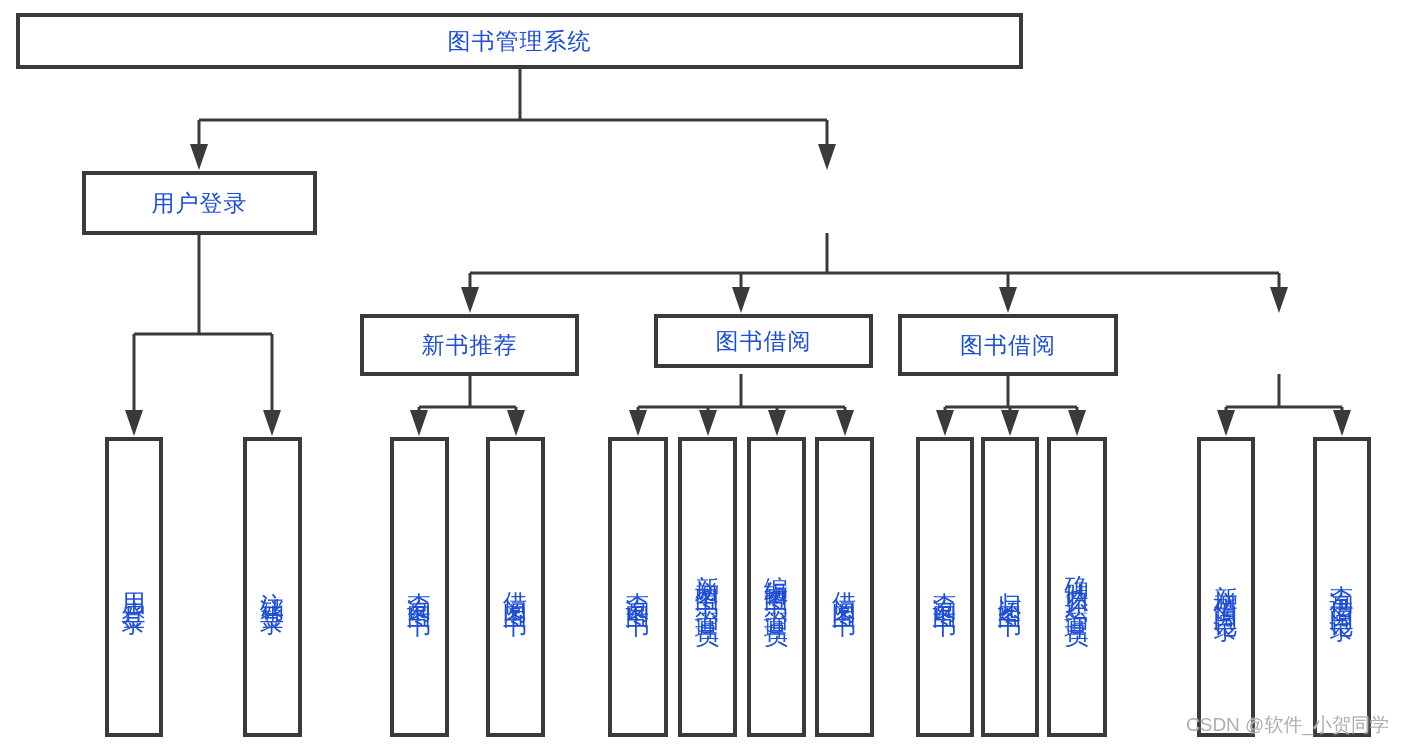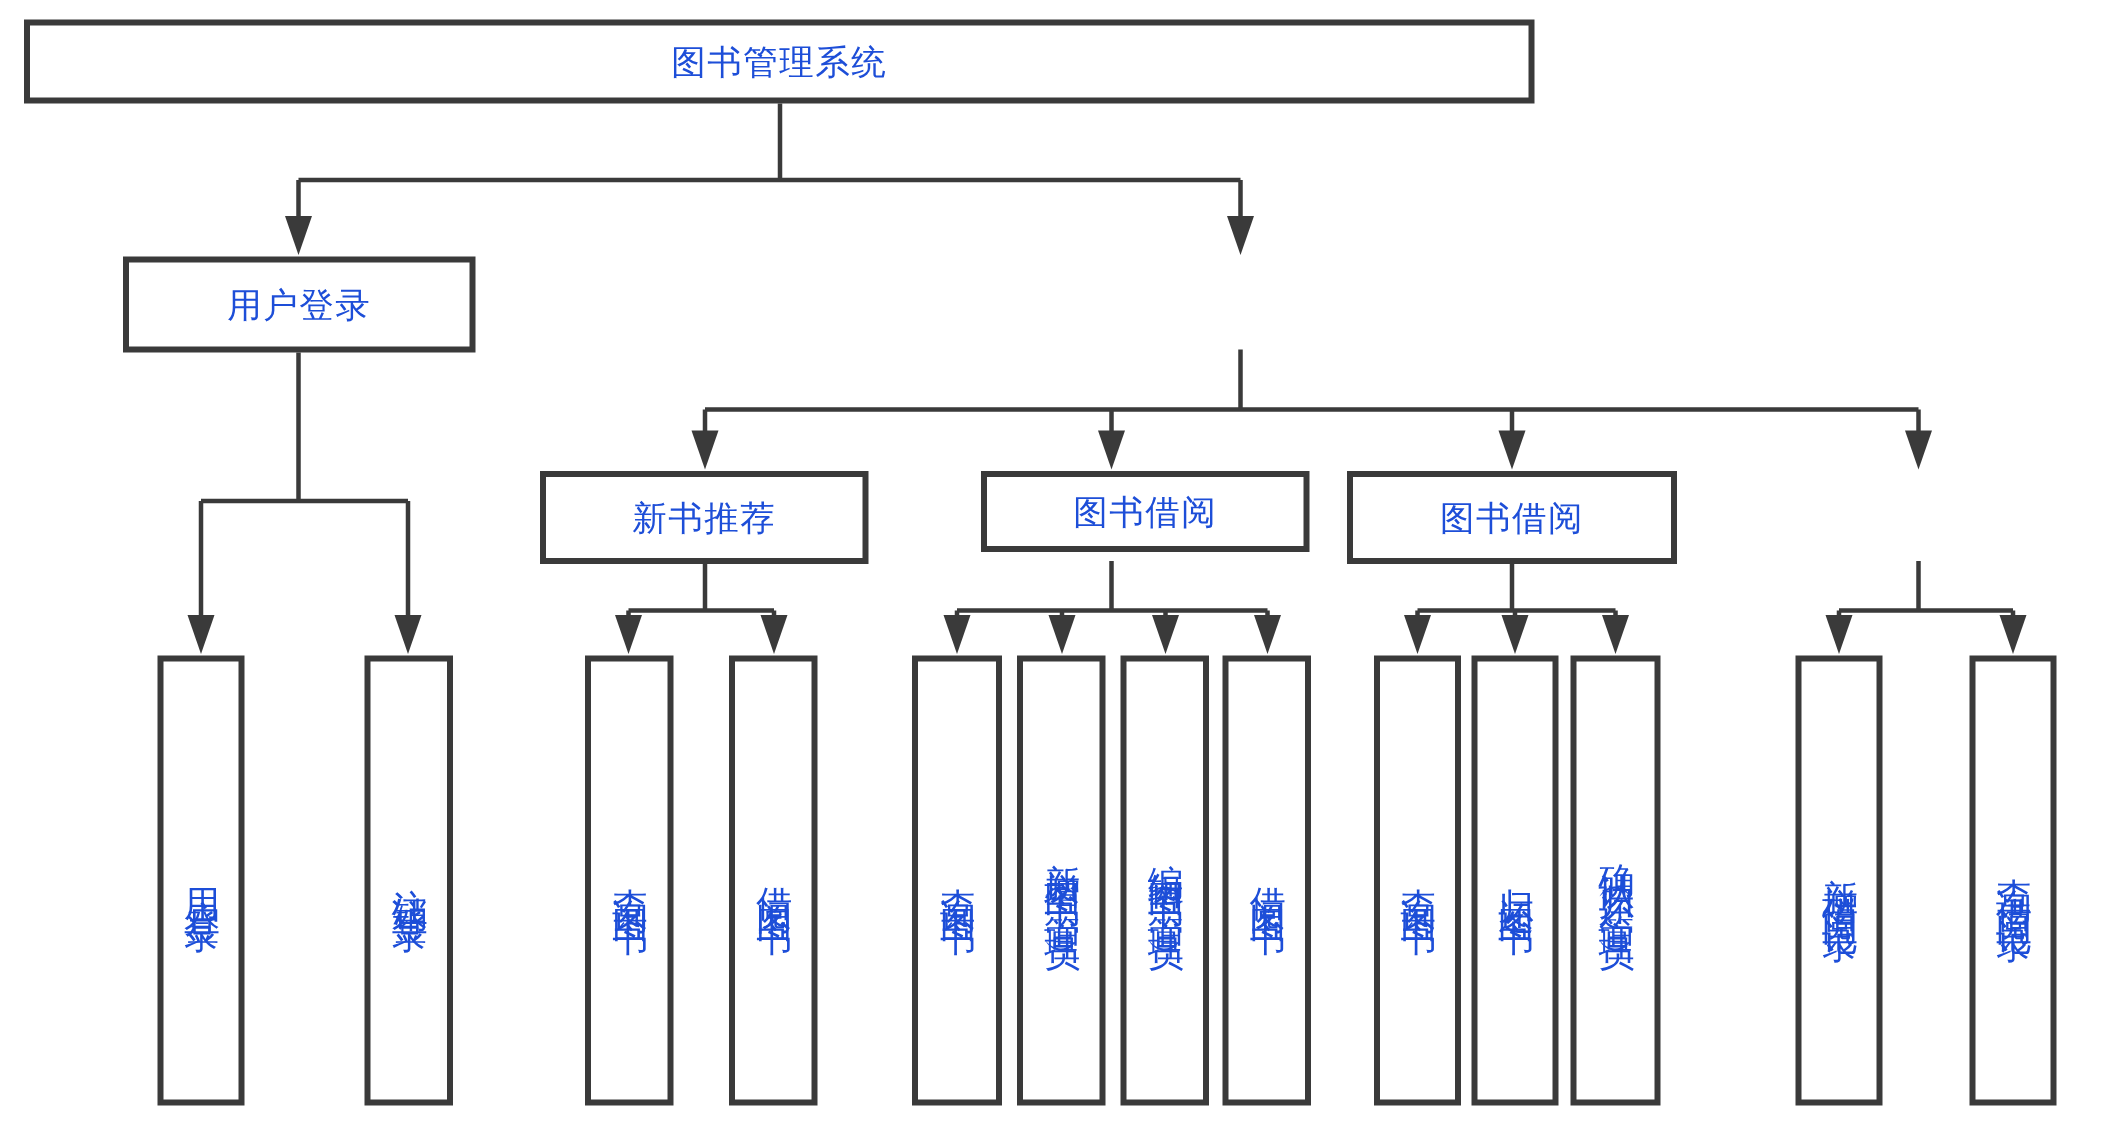"CSDN @软件_小贺同学" div { html: none -> <div>CSDN @软件_小贺同学</div> }
